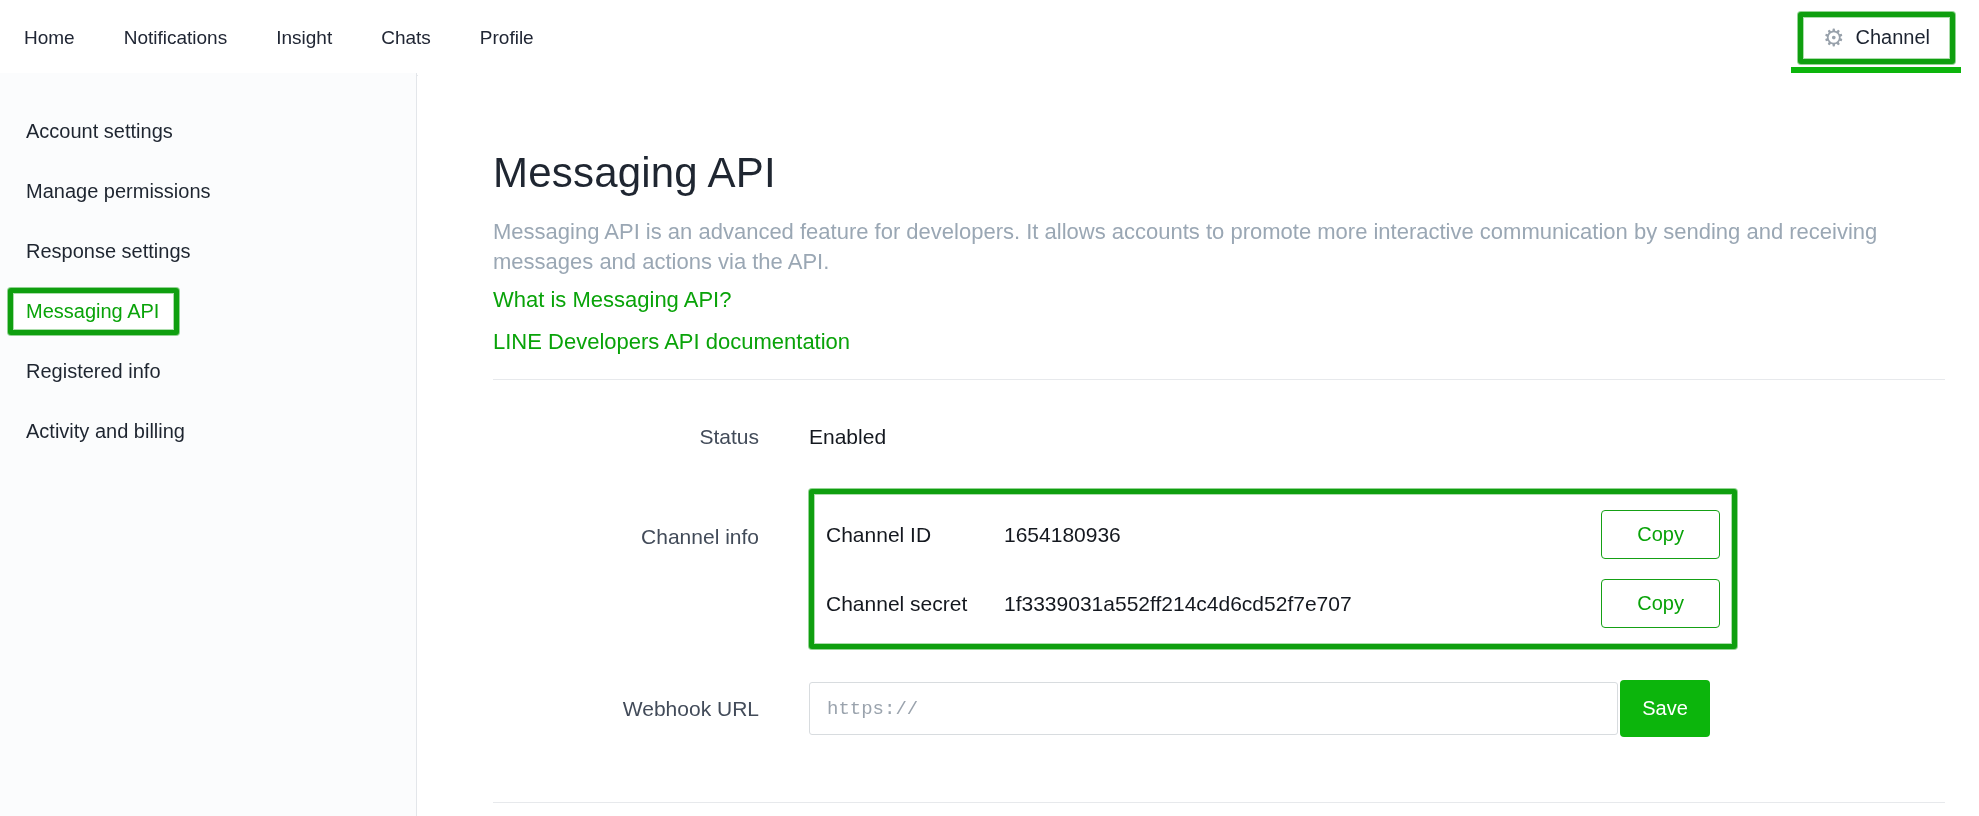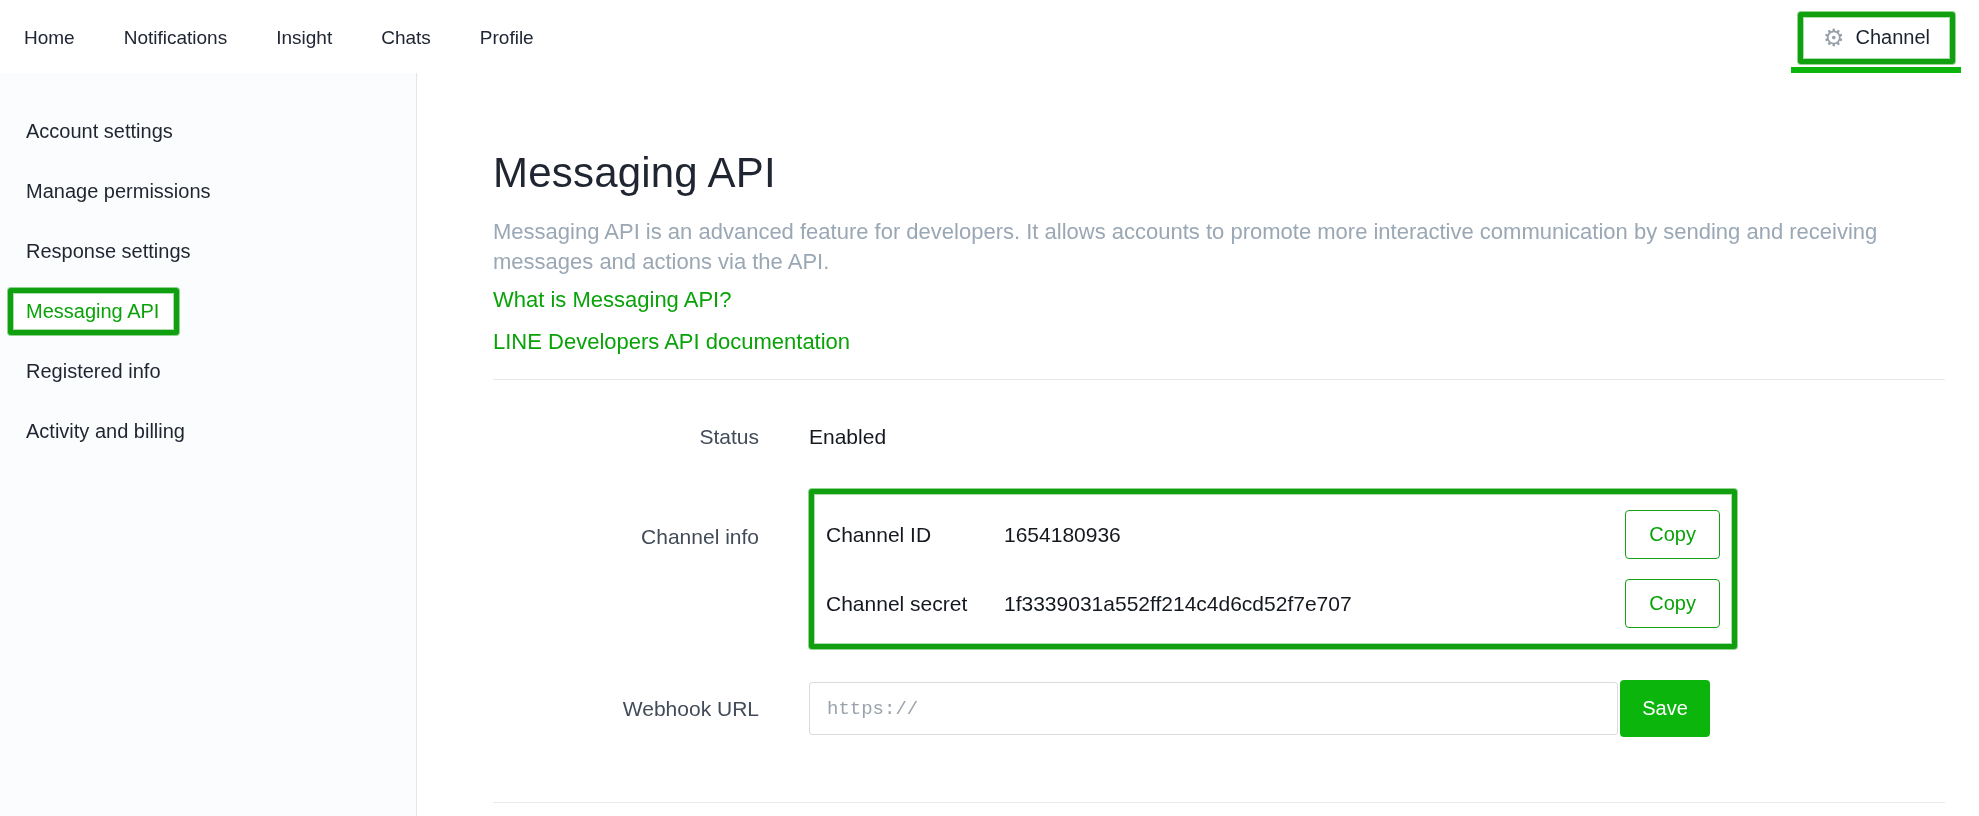"Copy" .copy-btn { padding: 12px 23px -> 12px 35px }
